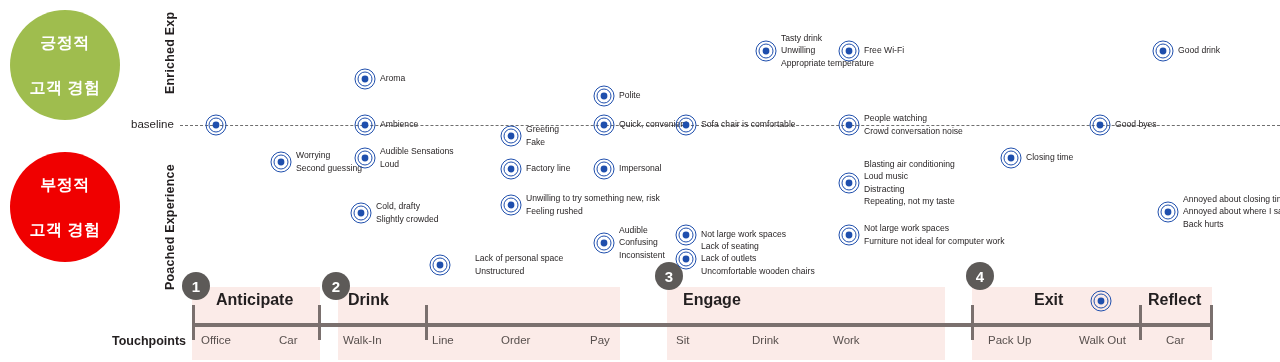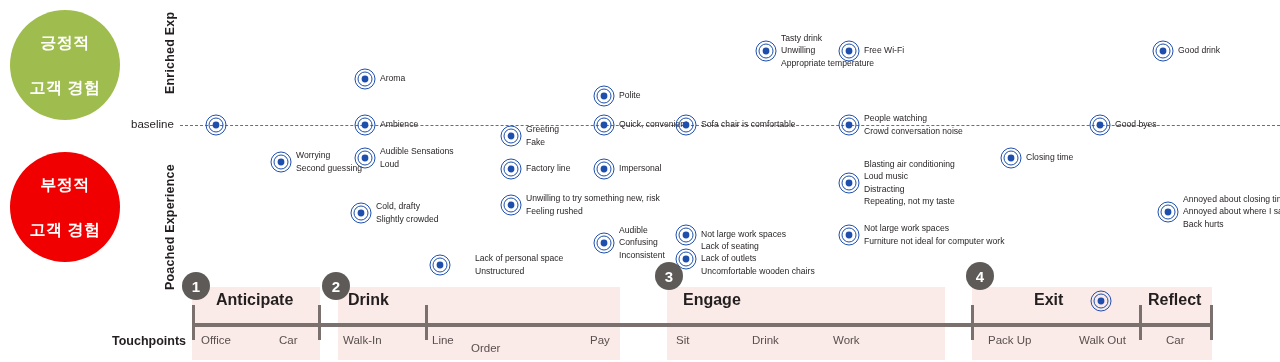"Order" div.tp { left: 471px -> 501px; margin-top: 8px -> none }
